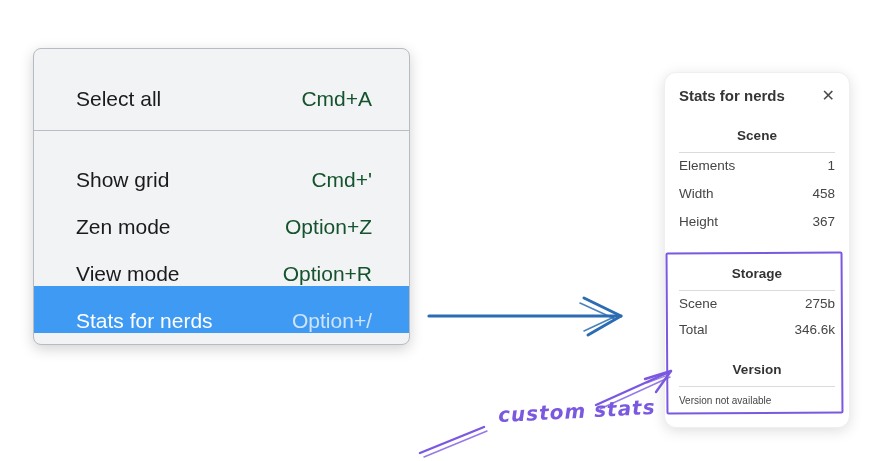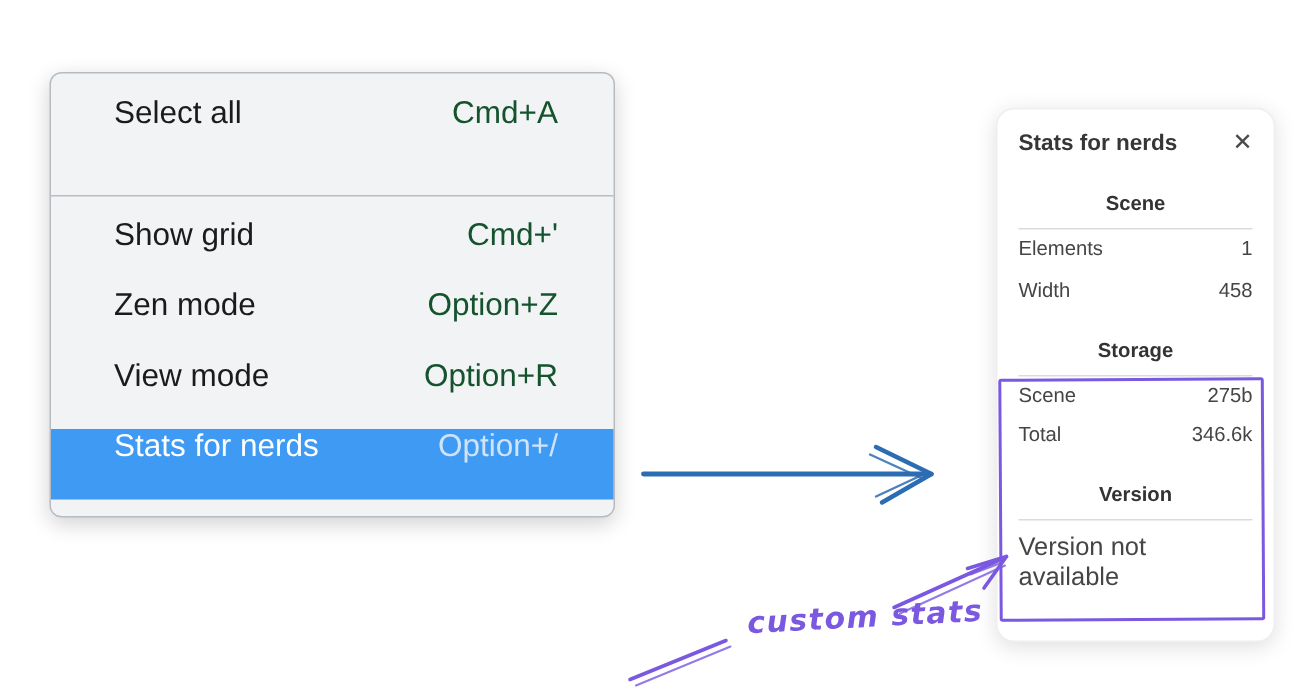"Select all" .menu-item { align-items: flex-start -> flex-end }
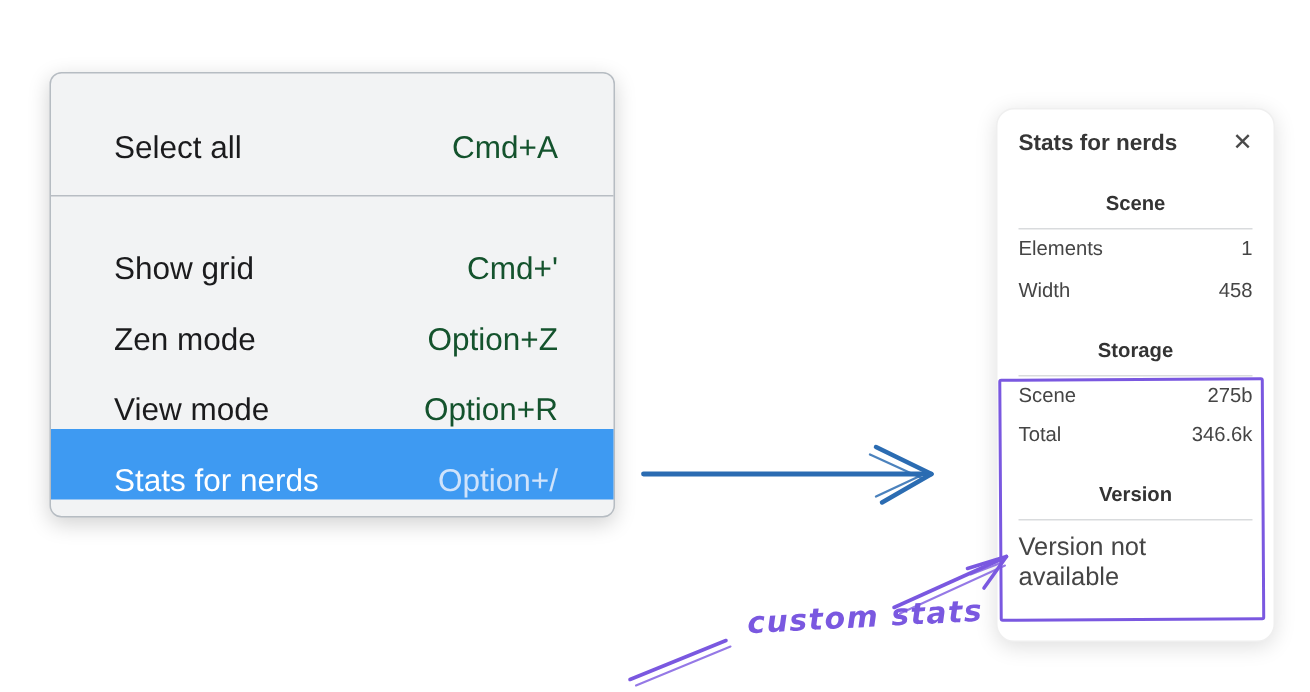"Height" div.stat-row { html: none -> <div> <span>Height</span> <span>367</span> </div> }
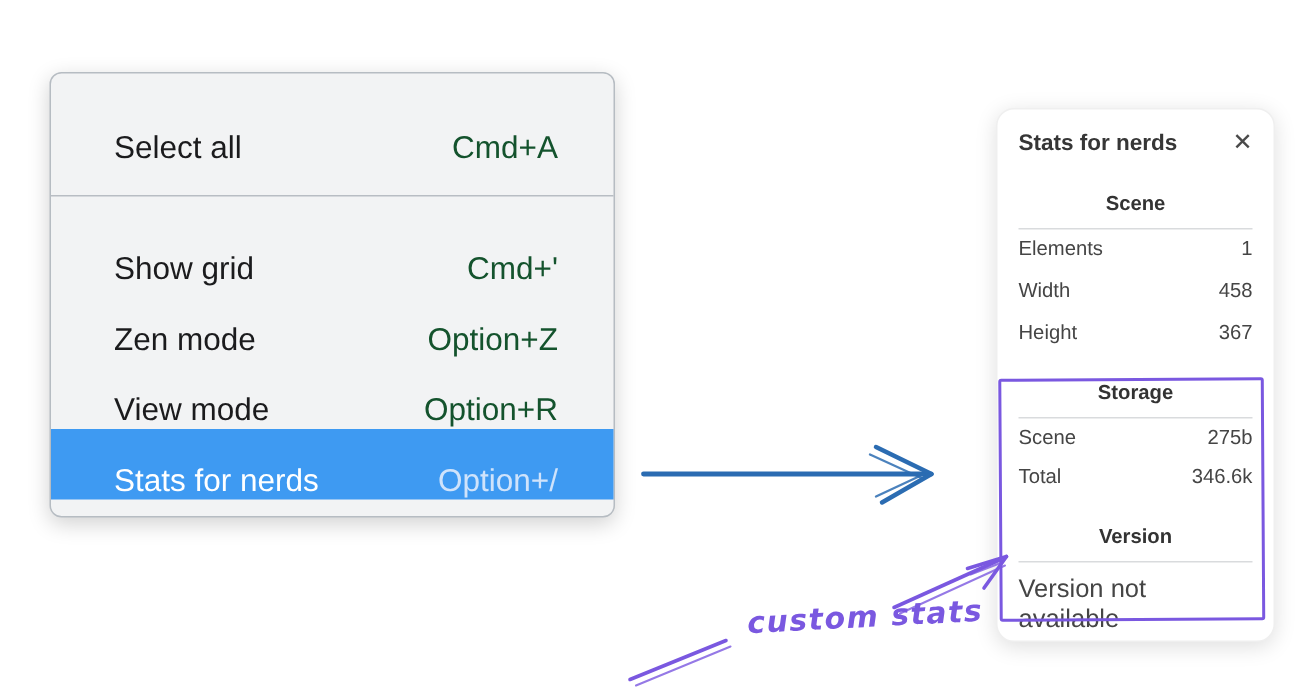"Storage" .sec-head.storage { margin-top: 12px -> 24px }
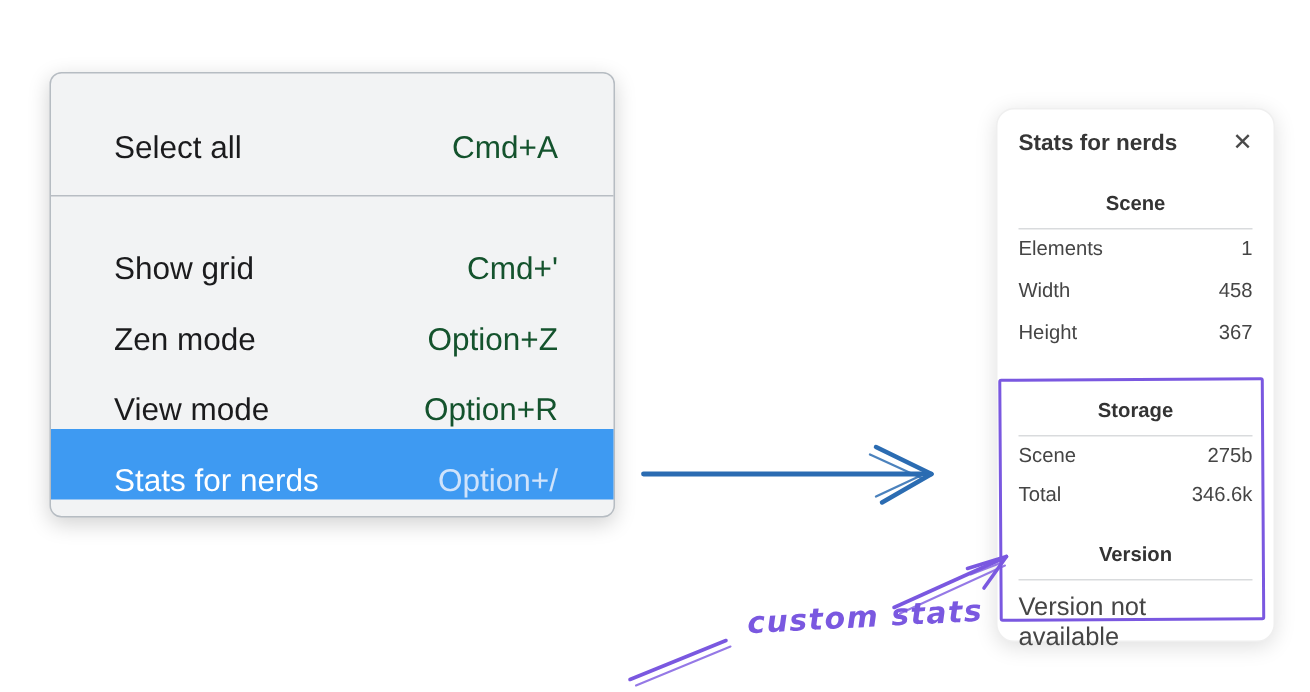"Version not available" .stat-note { font-size: 17px -> 10px }
